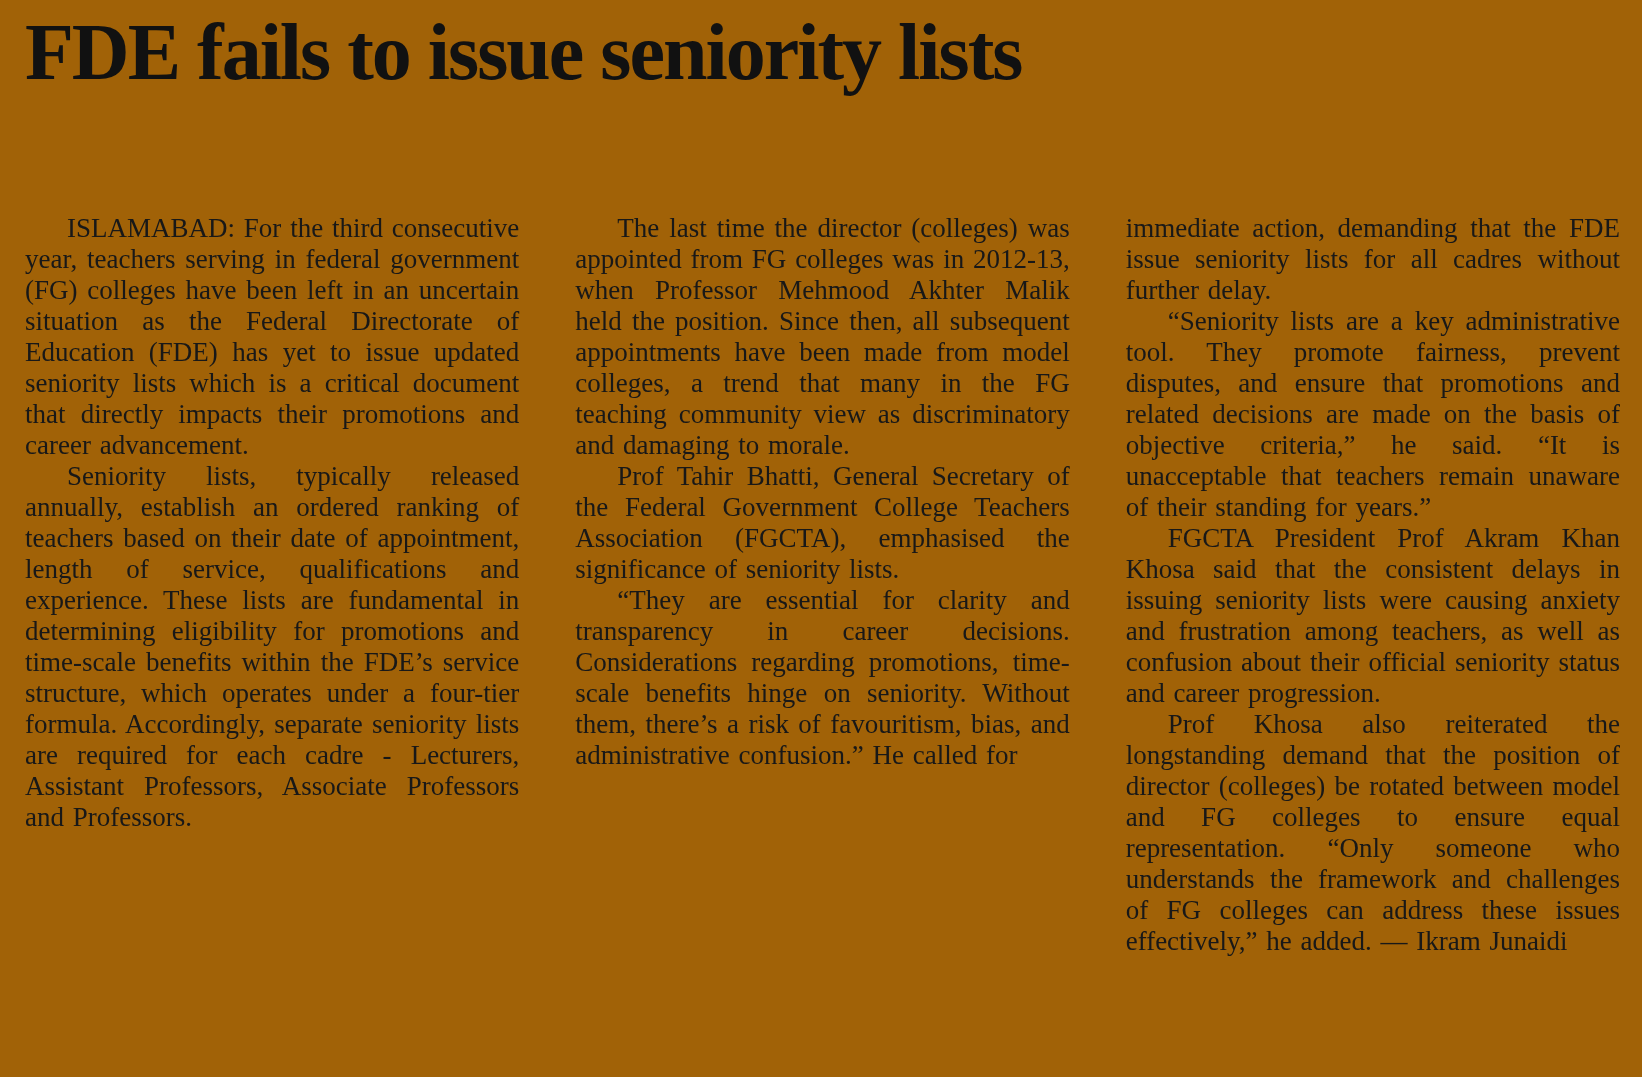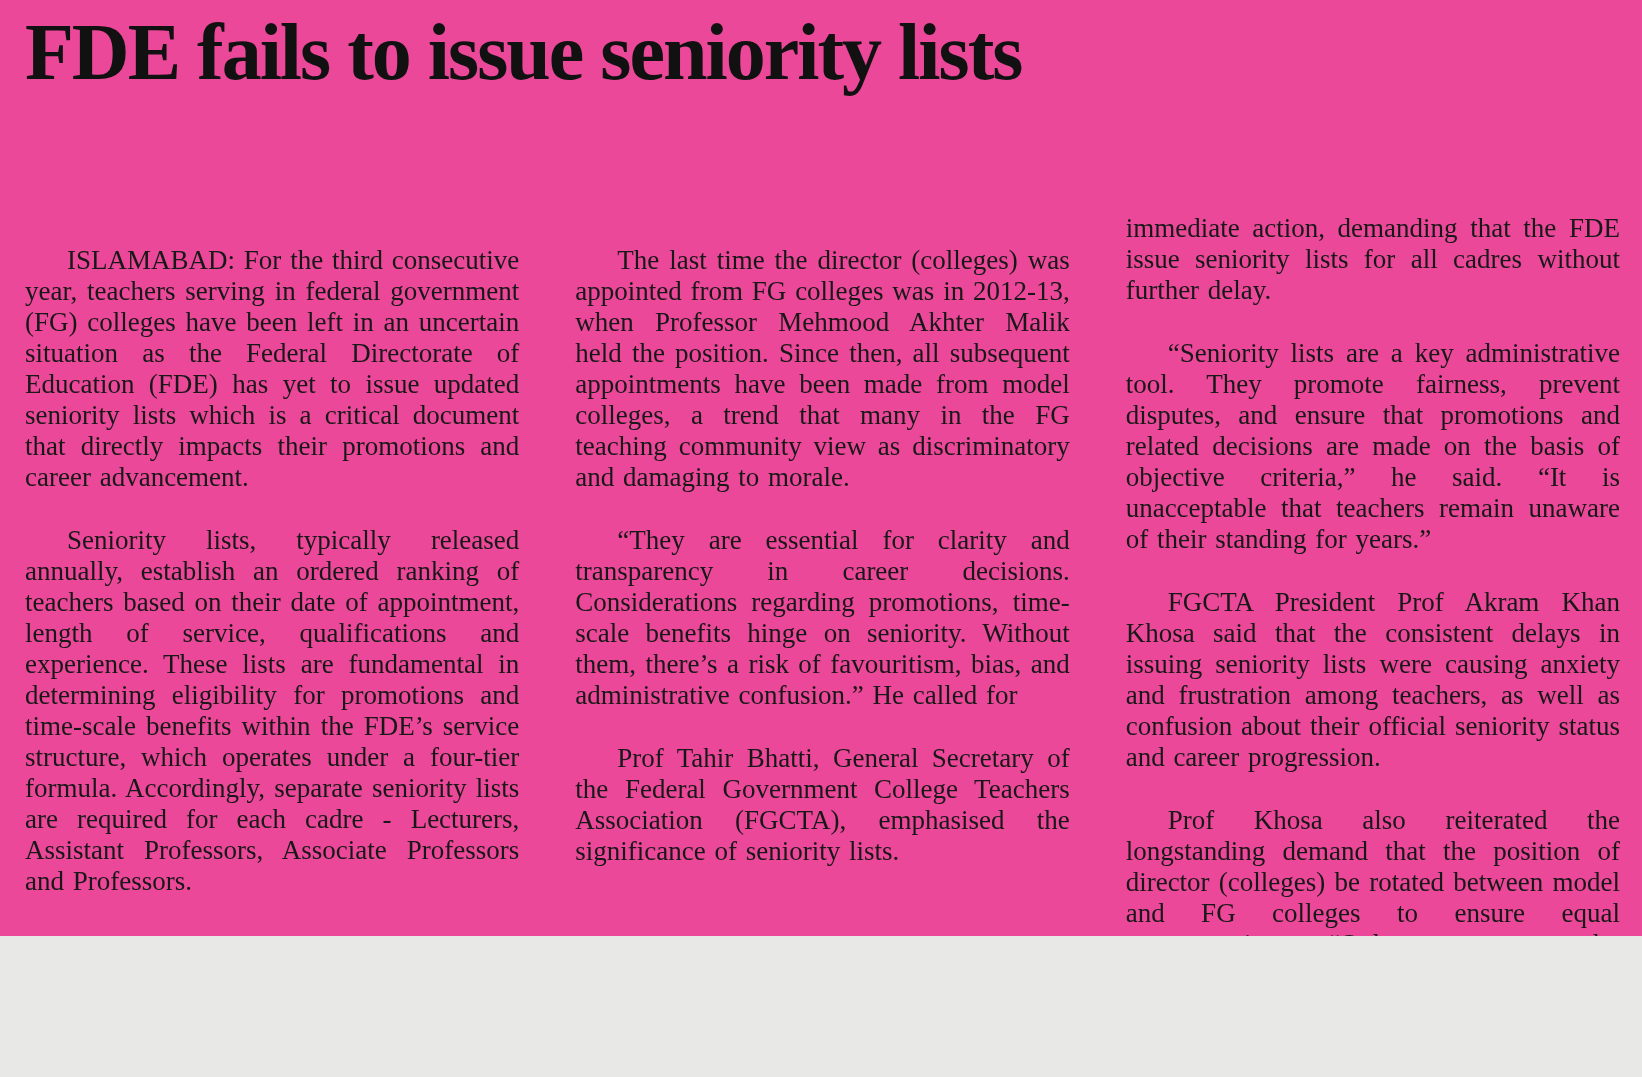"FDE fails to issue seniority" .page { background: #ec4899 -> #a16207; height: 936px -> 1077px }
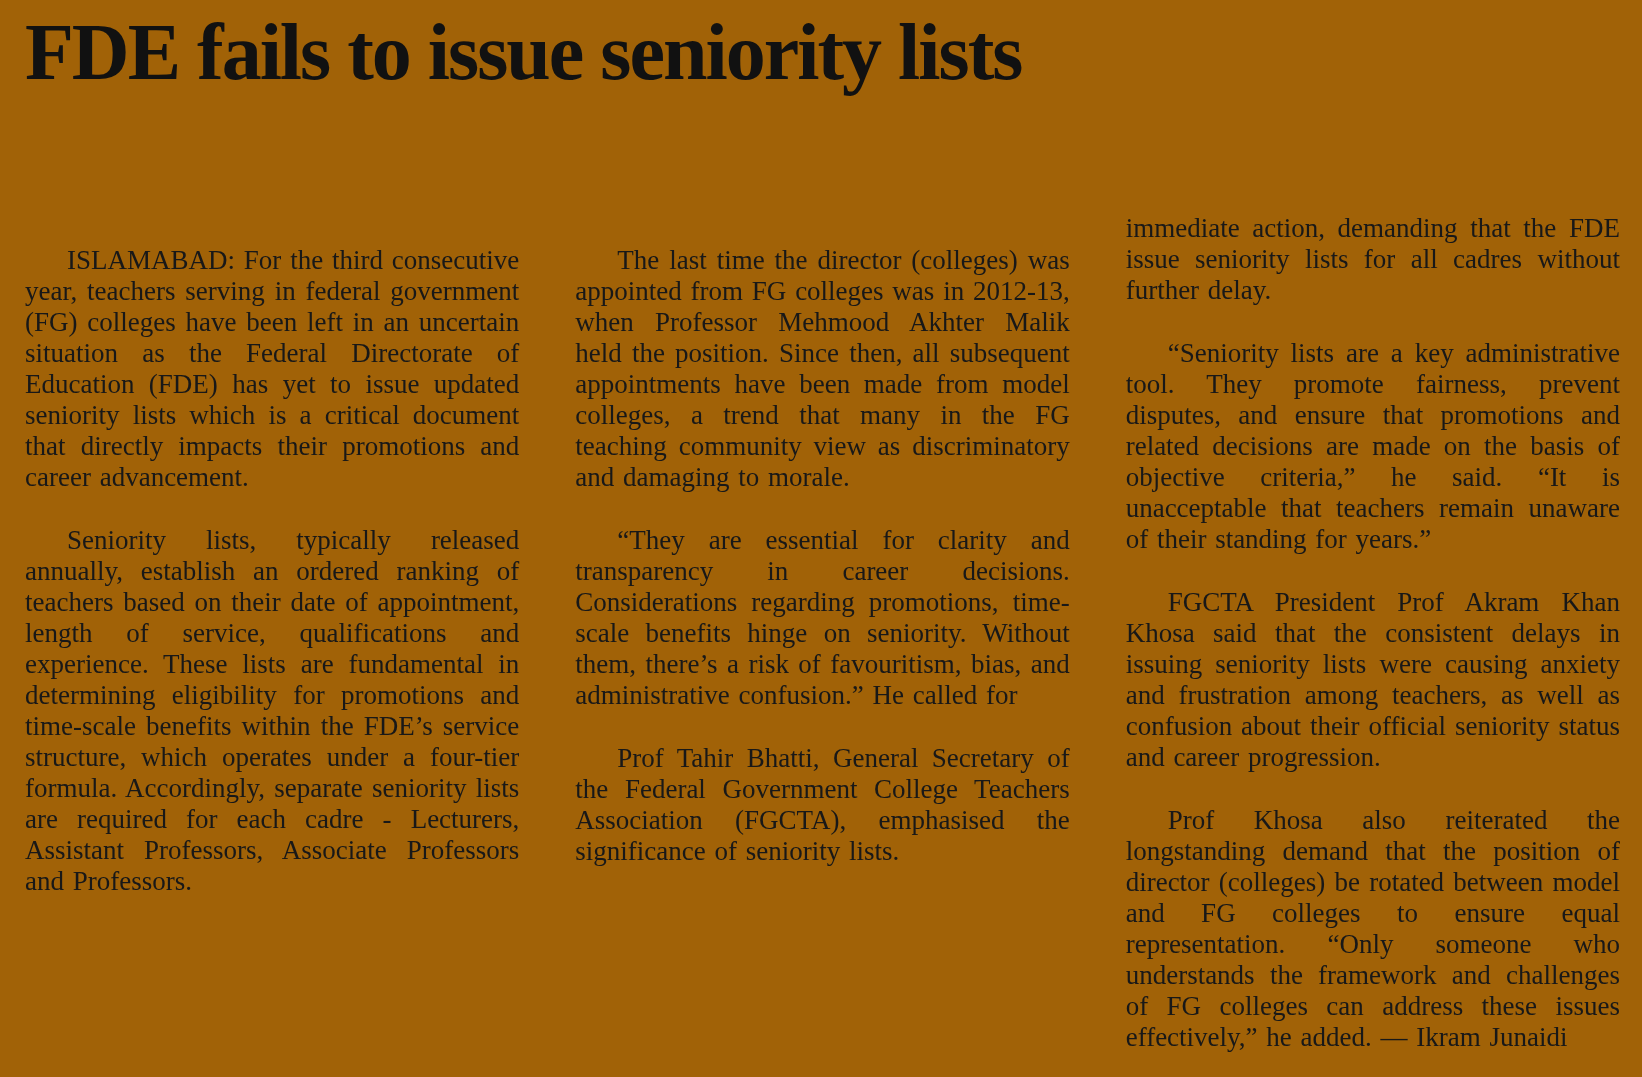"ISLAMABAD: For the third consecutive" .col p.indent { margin-top: 32px -> none }
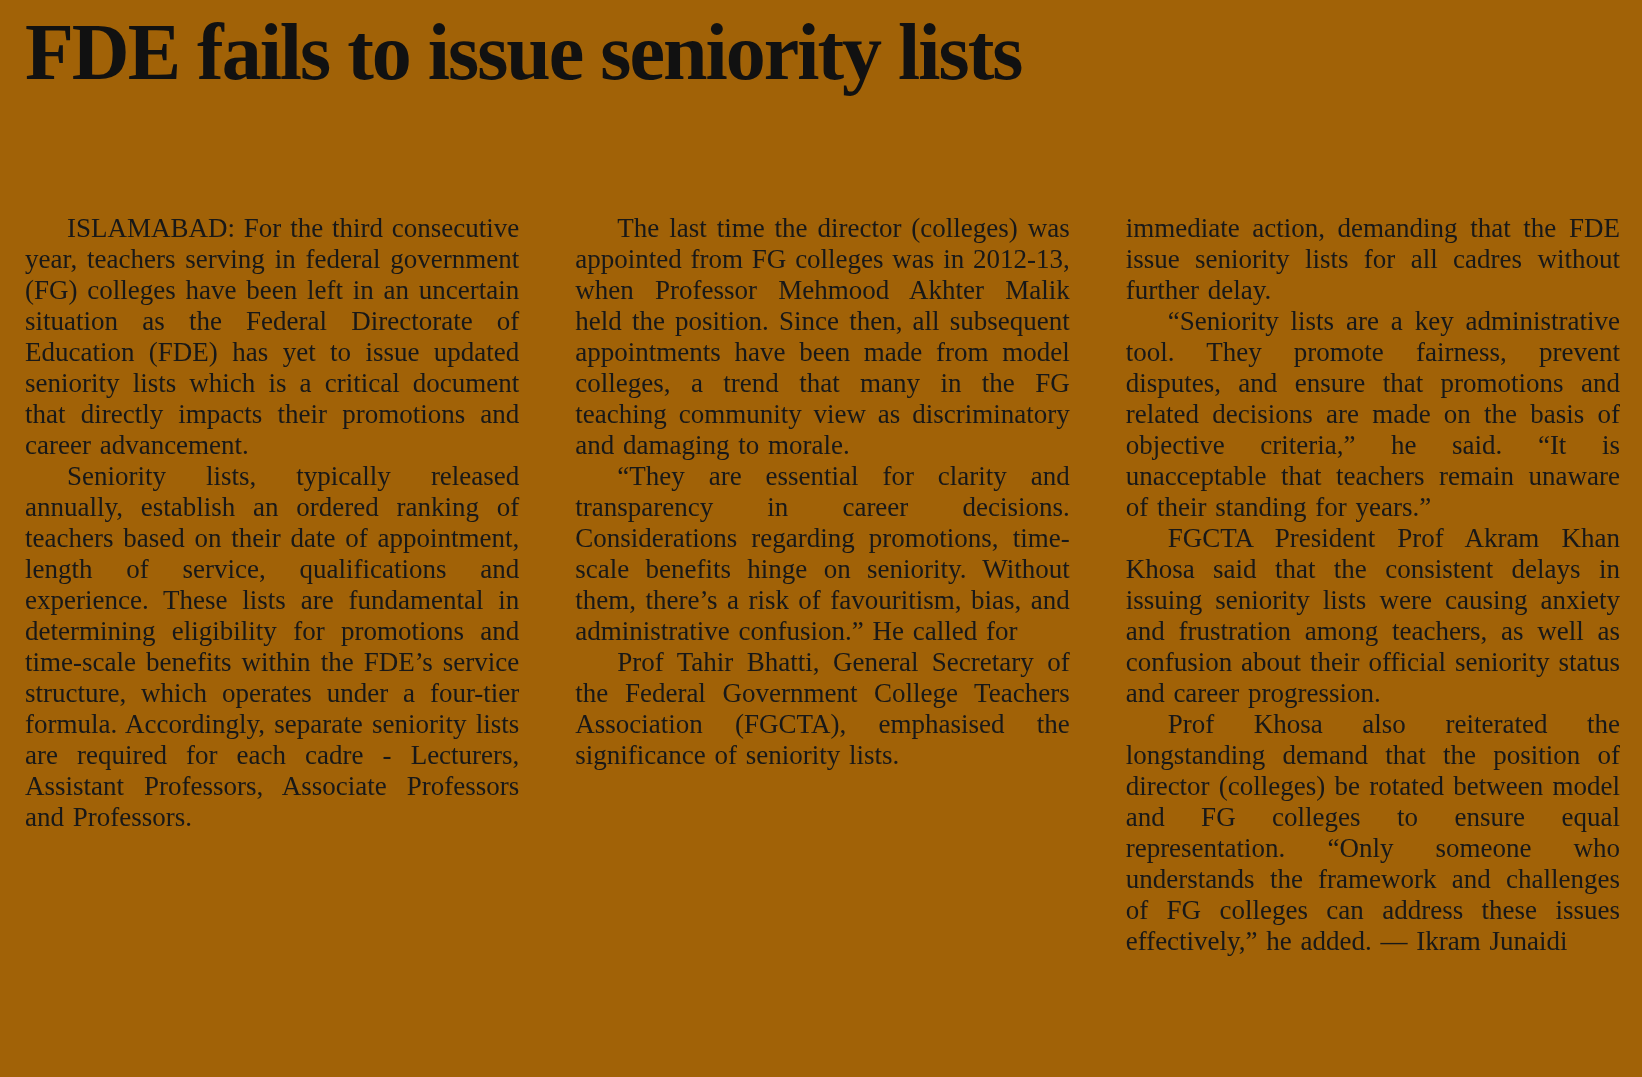"“They are essential for clarity" p.indent { order: before "Prof Tahir Bhatti, General Secretary" -> after "Prof Tahir Bhatti, General Secretary" }
